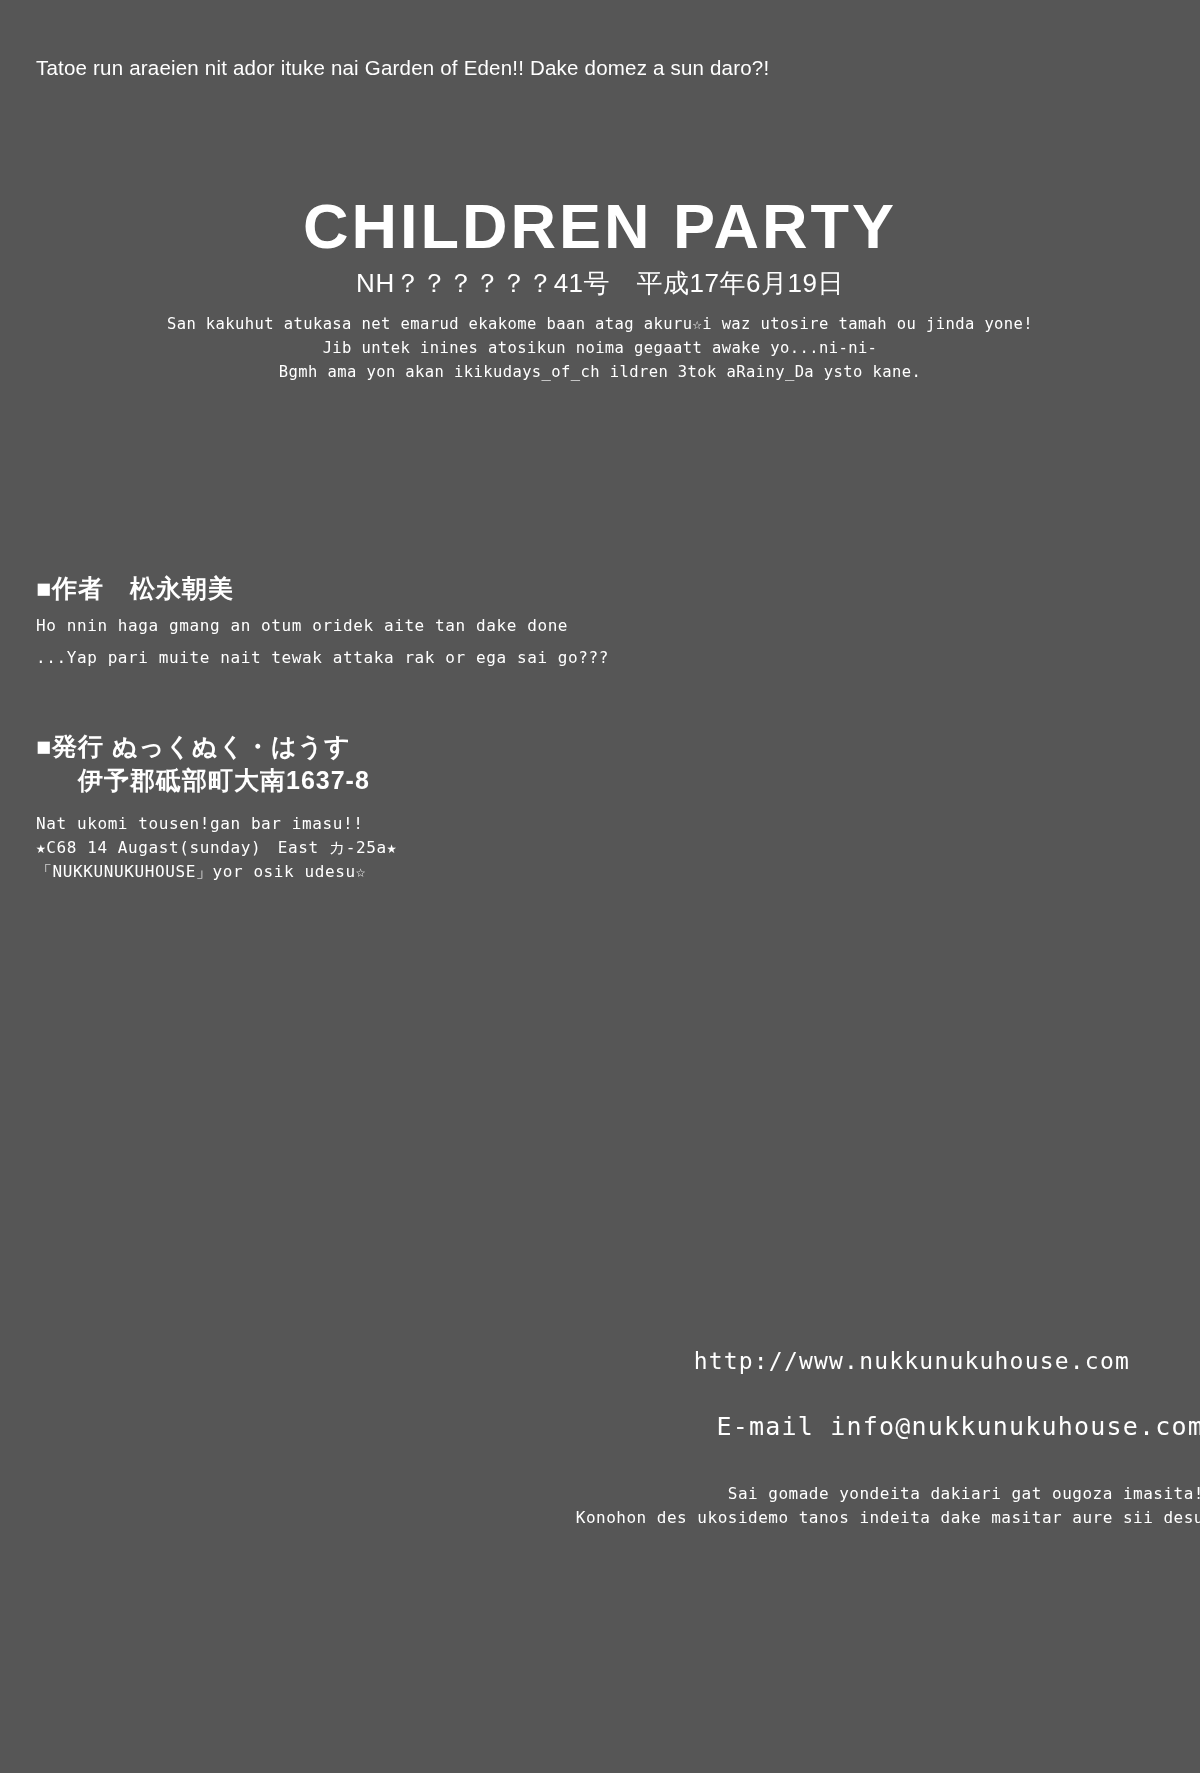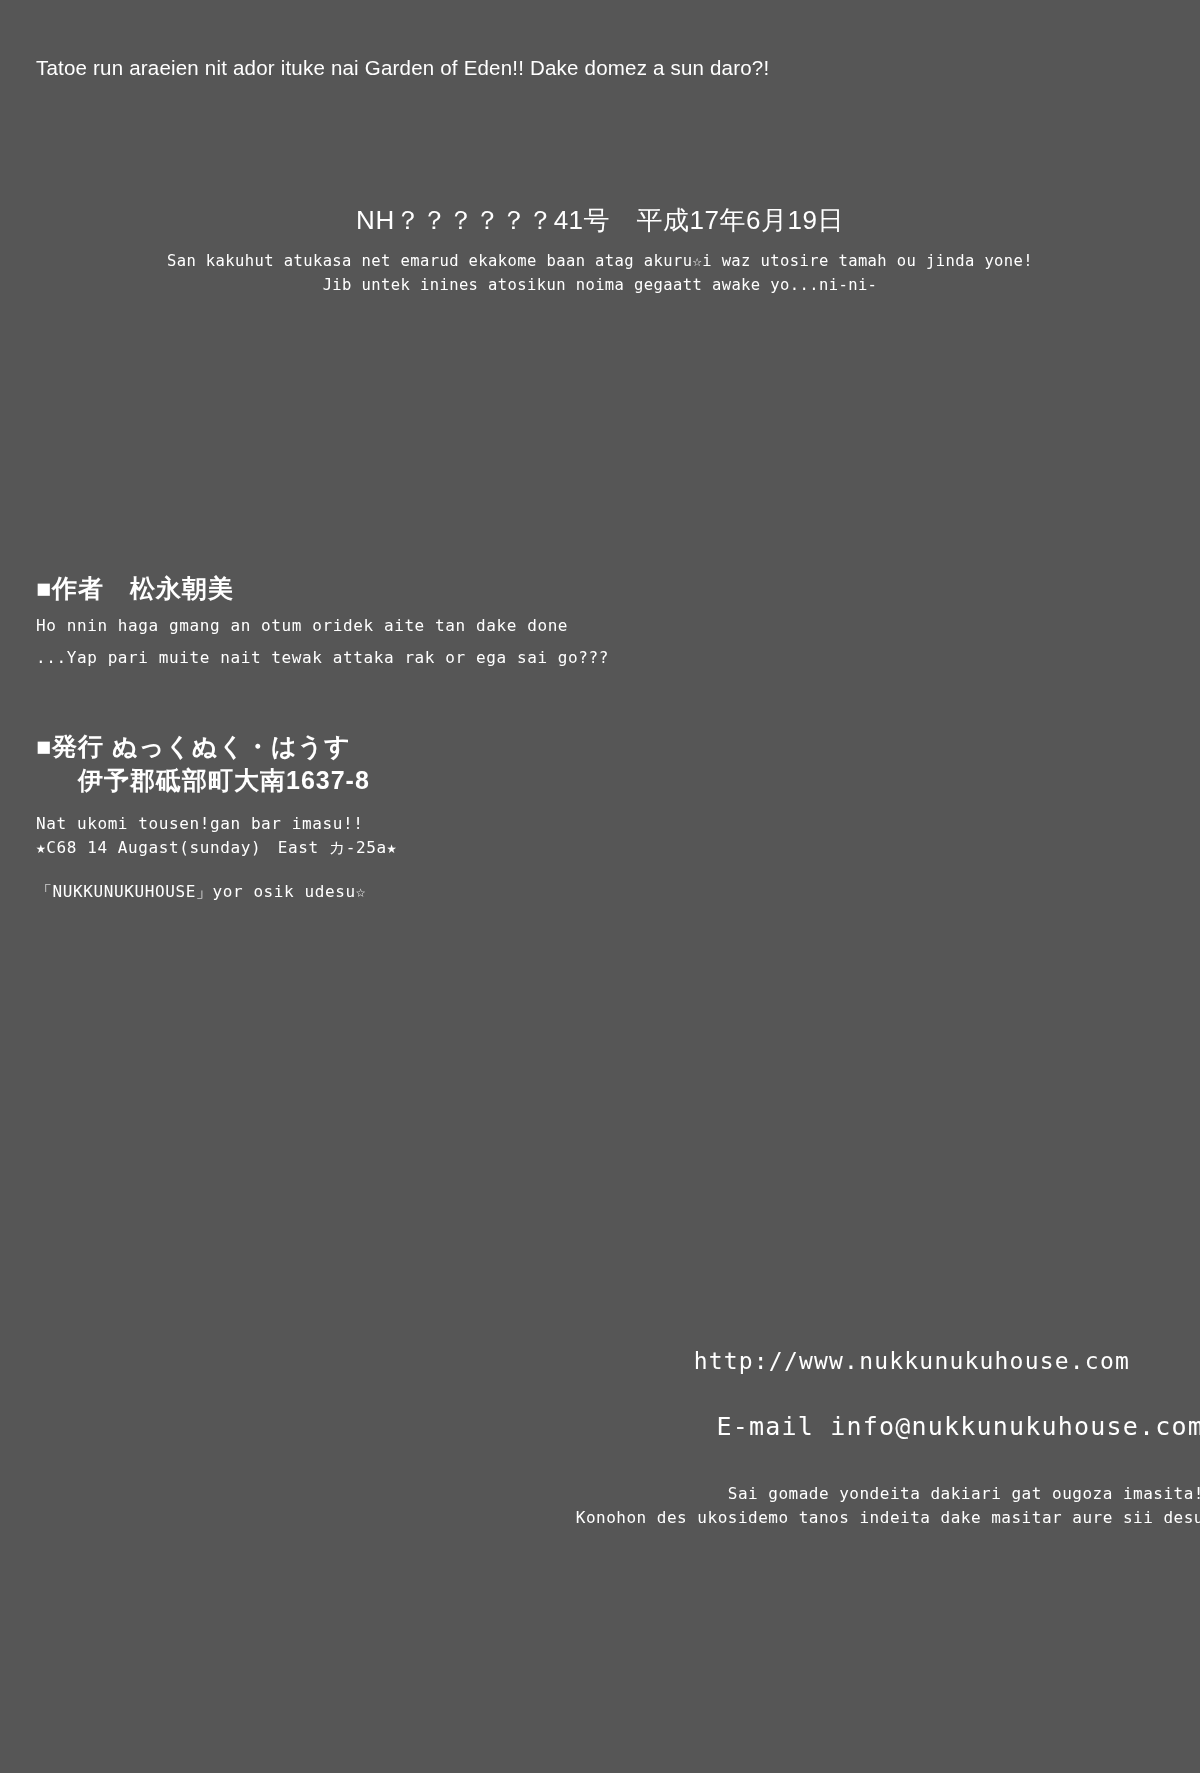"CHILDREN PARTY" div.main-title { html: none -> <div>CHILDREN PARTY</div> }
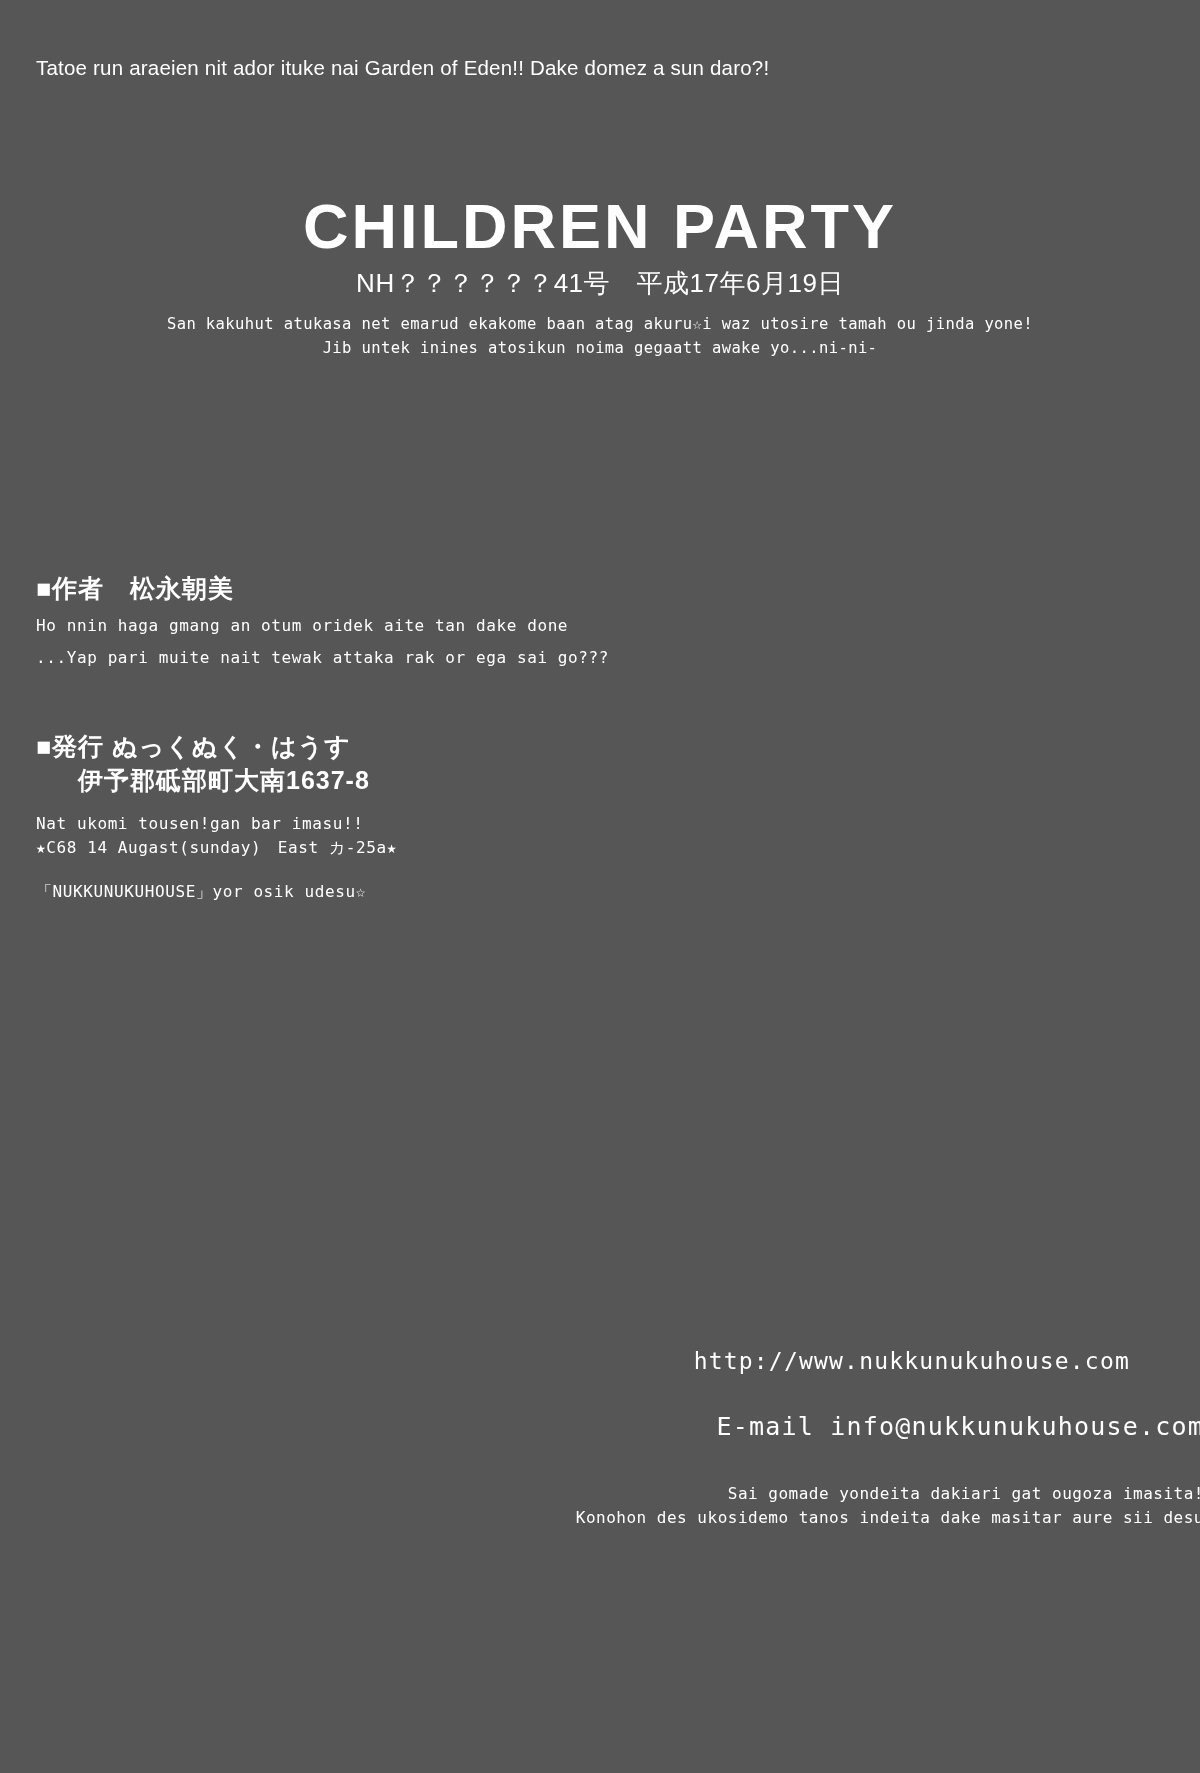"Bgmh ama yon akan ikikudays_of_ch" div { html: none -> <div>Bgmh ama yon akan ikikudays_of_ch ildren 3tok aRainy_Da ysto kane.</div> }
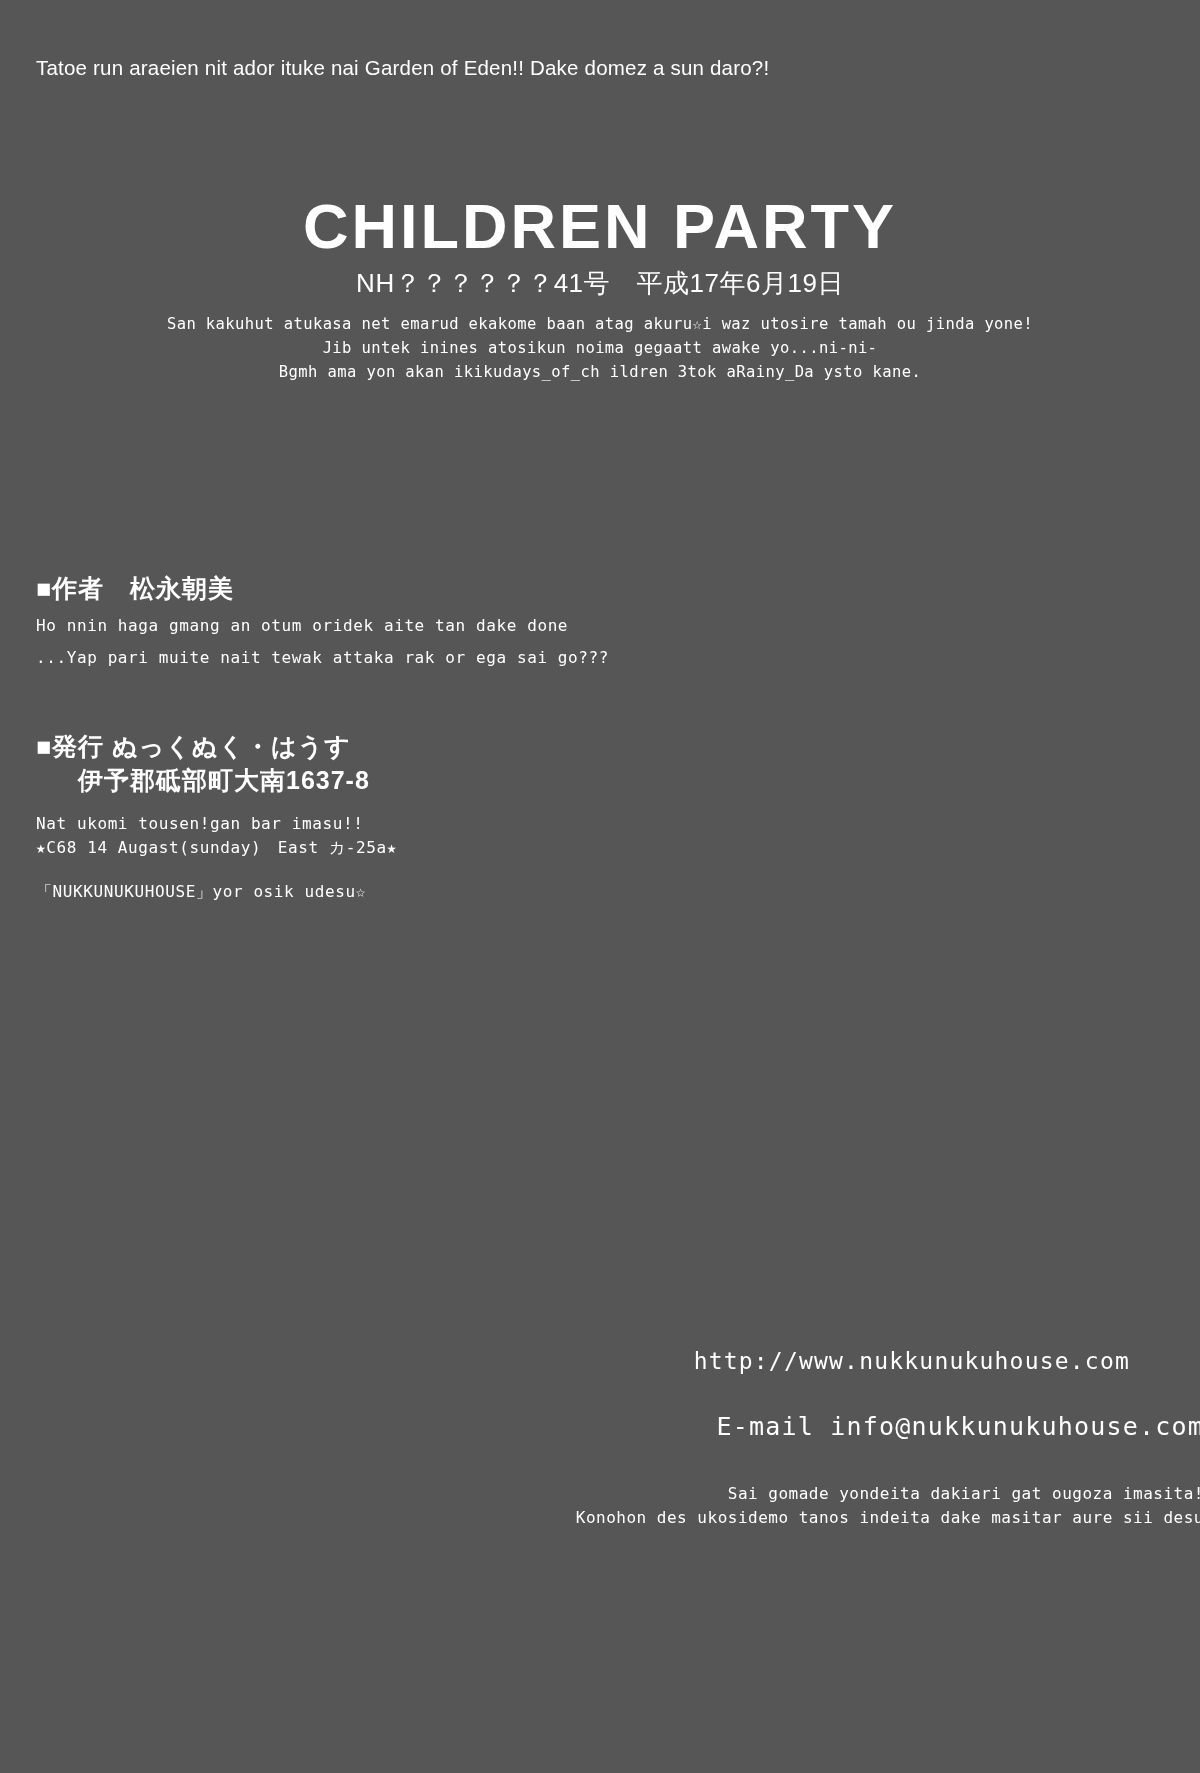"「NUKKUNUKUHOUSE」yor osik udesu☆" .sec-pub .mono-gap { margin-top: 20px -> none }
